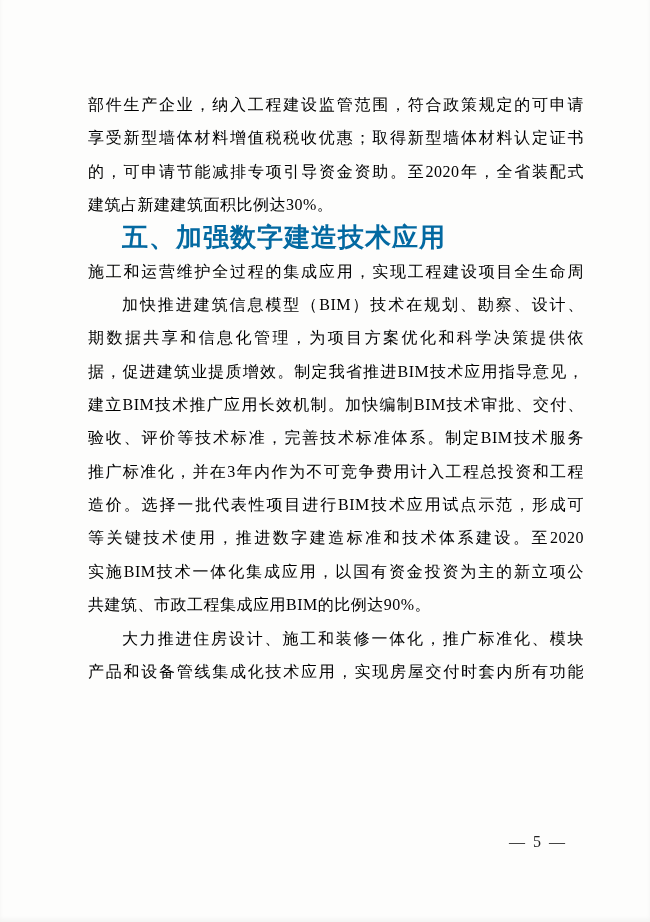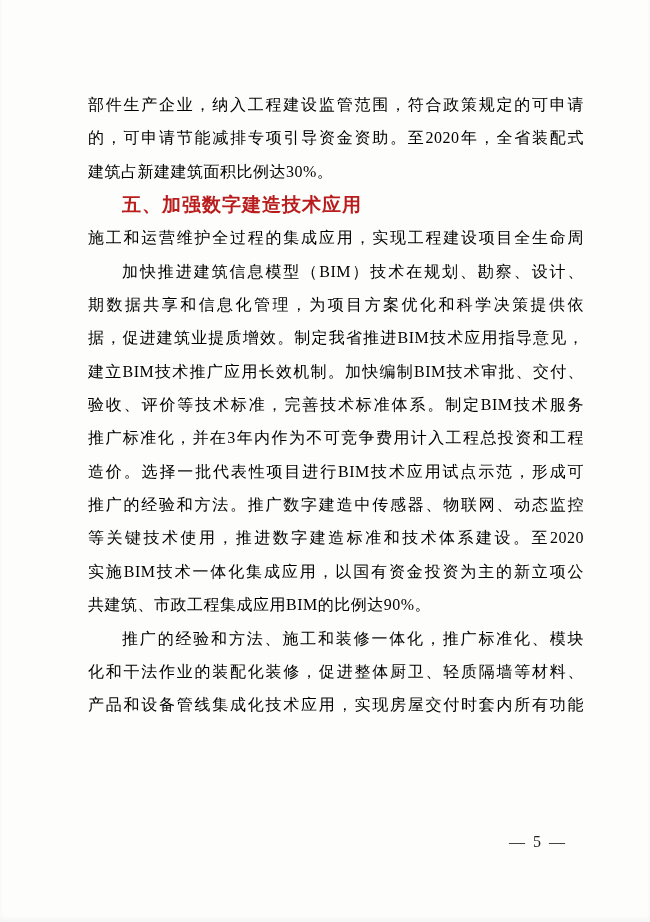"享受新型墙体材料增值税税收优惠；取得新型墙体材料认定证书" div.line { html: none -> <div>享受新型墙体材料增值税税收优惠；取得新型墙体材料认定证书</div> }
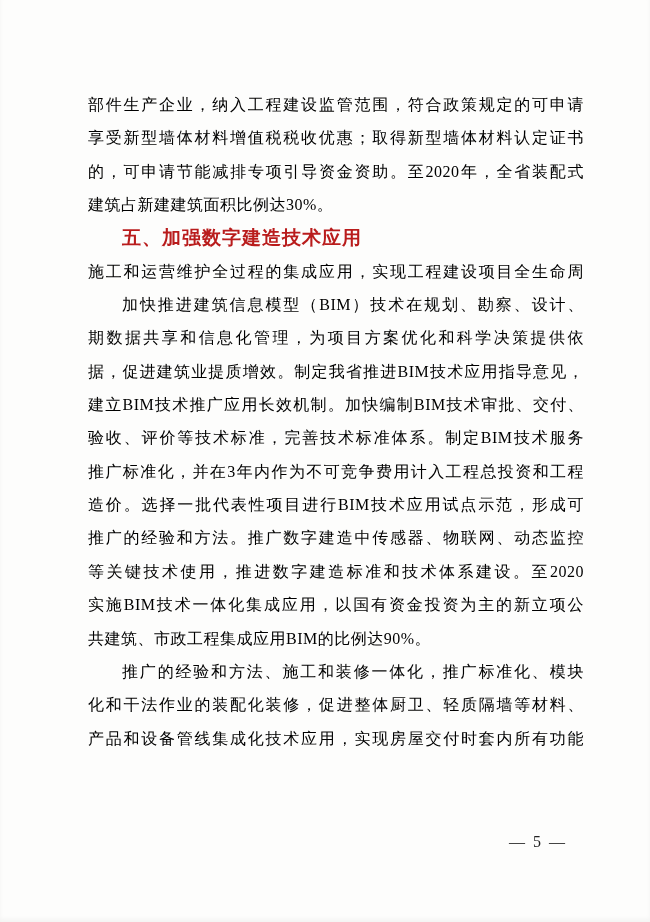"五、加强数字建造技术应用" .heading { color: #b91c1c -> #0369a1; font-size: 19px -> 26px }
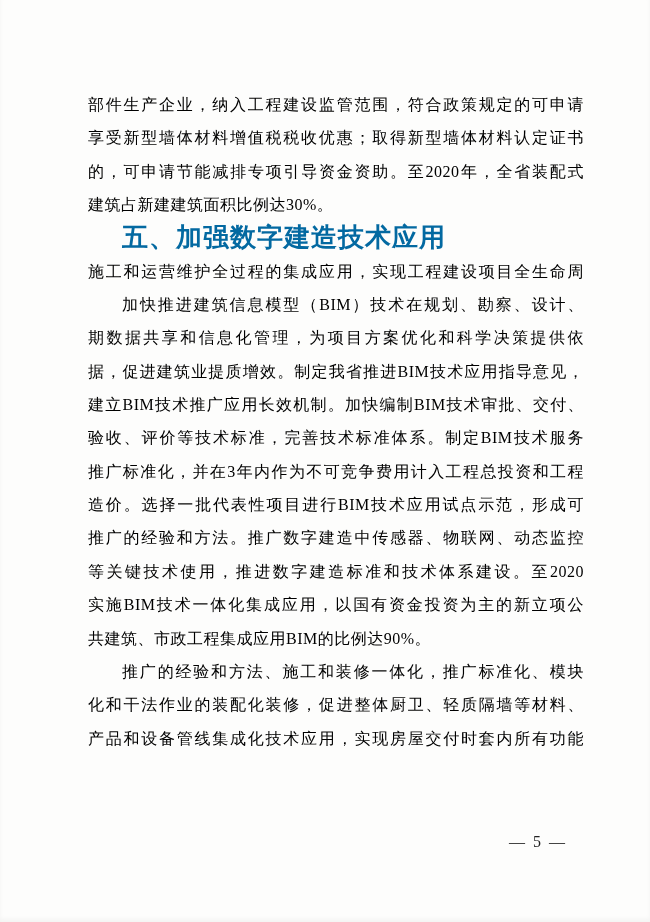"推广的经验和方法。推广数字建造中传感器、物联网、动态监控" div.line { html: <div>推广的经验和方法。推广数字建造中传感器、物联网、动态监控</div> -> none }
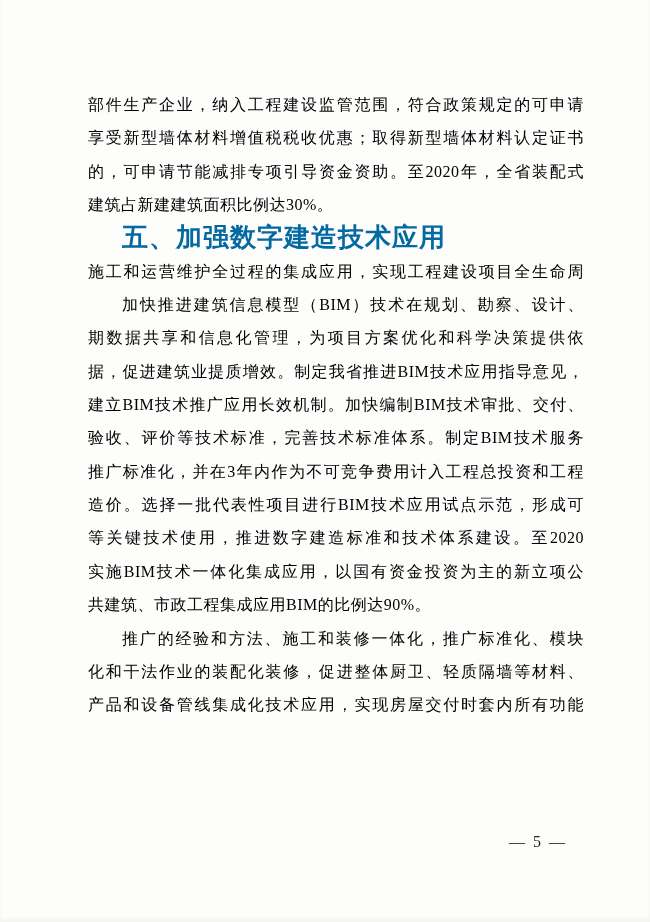"推广的经验和方法、施工和装修一体化，推广标准化、模块" div.line { text: 推广的经验和方法 -> 大力推进住房设计 }
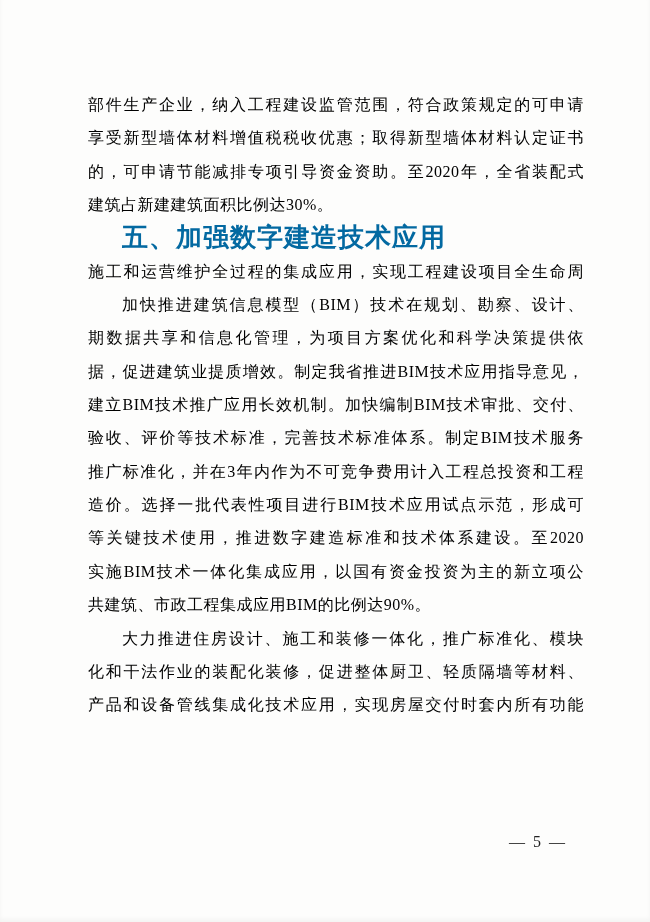"化和干法作业的装配化装修，促进整体厨卫、轻质隔墙等材料、" div.line { html: <div>化和干法作业的装配化装修，促进整体厨卫、轻质隔墙等材料、</div> -> none }
